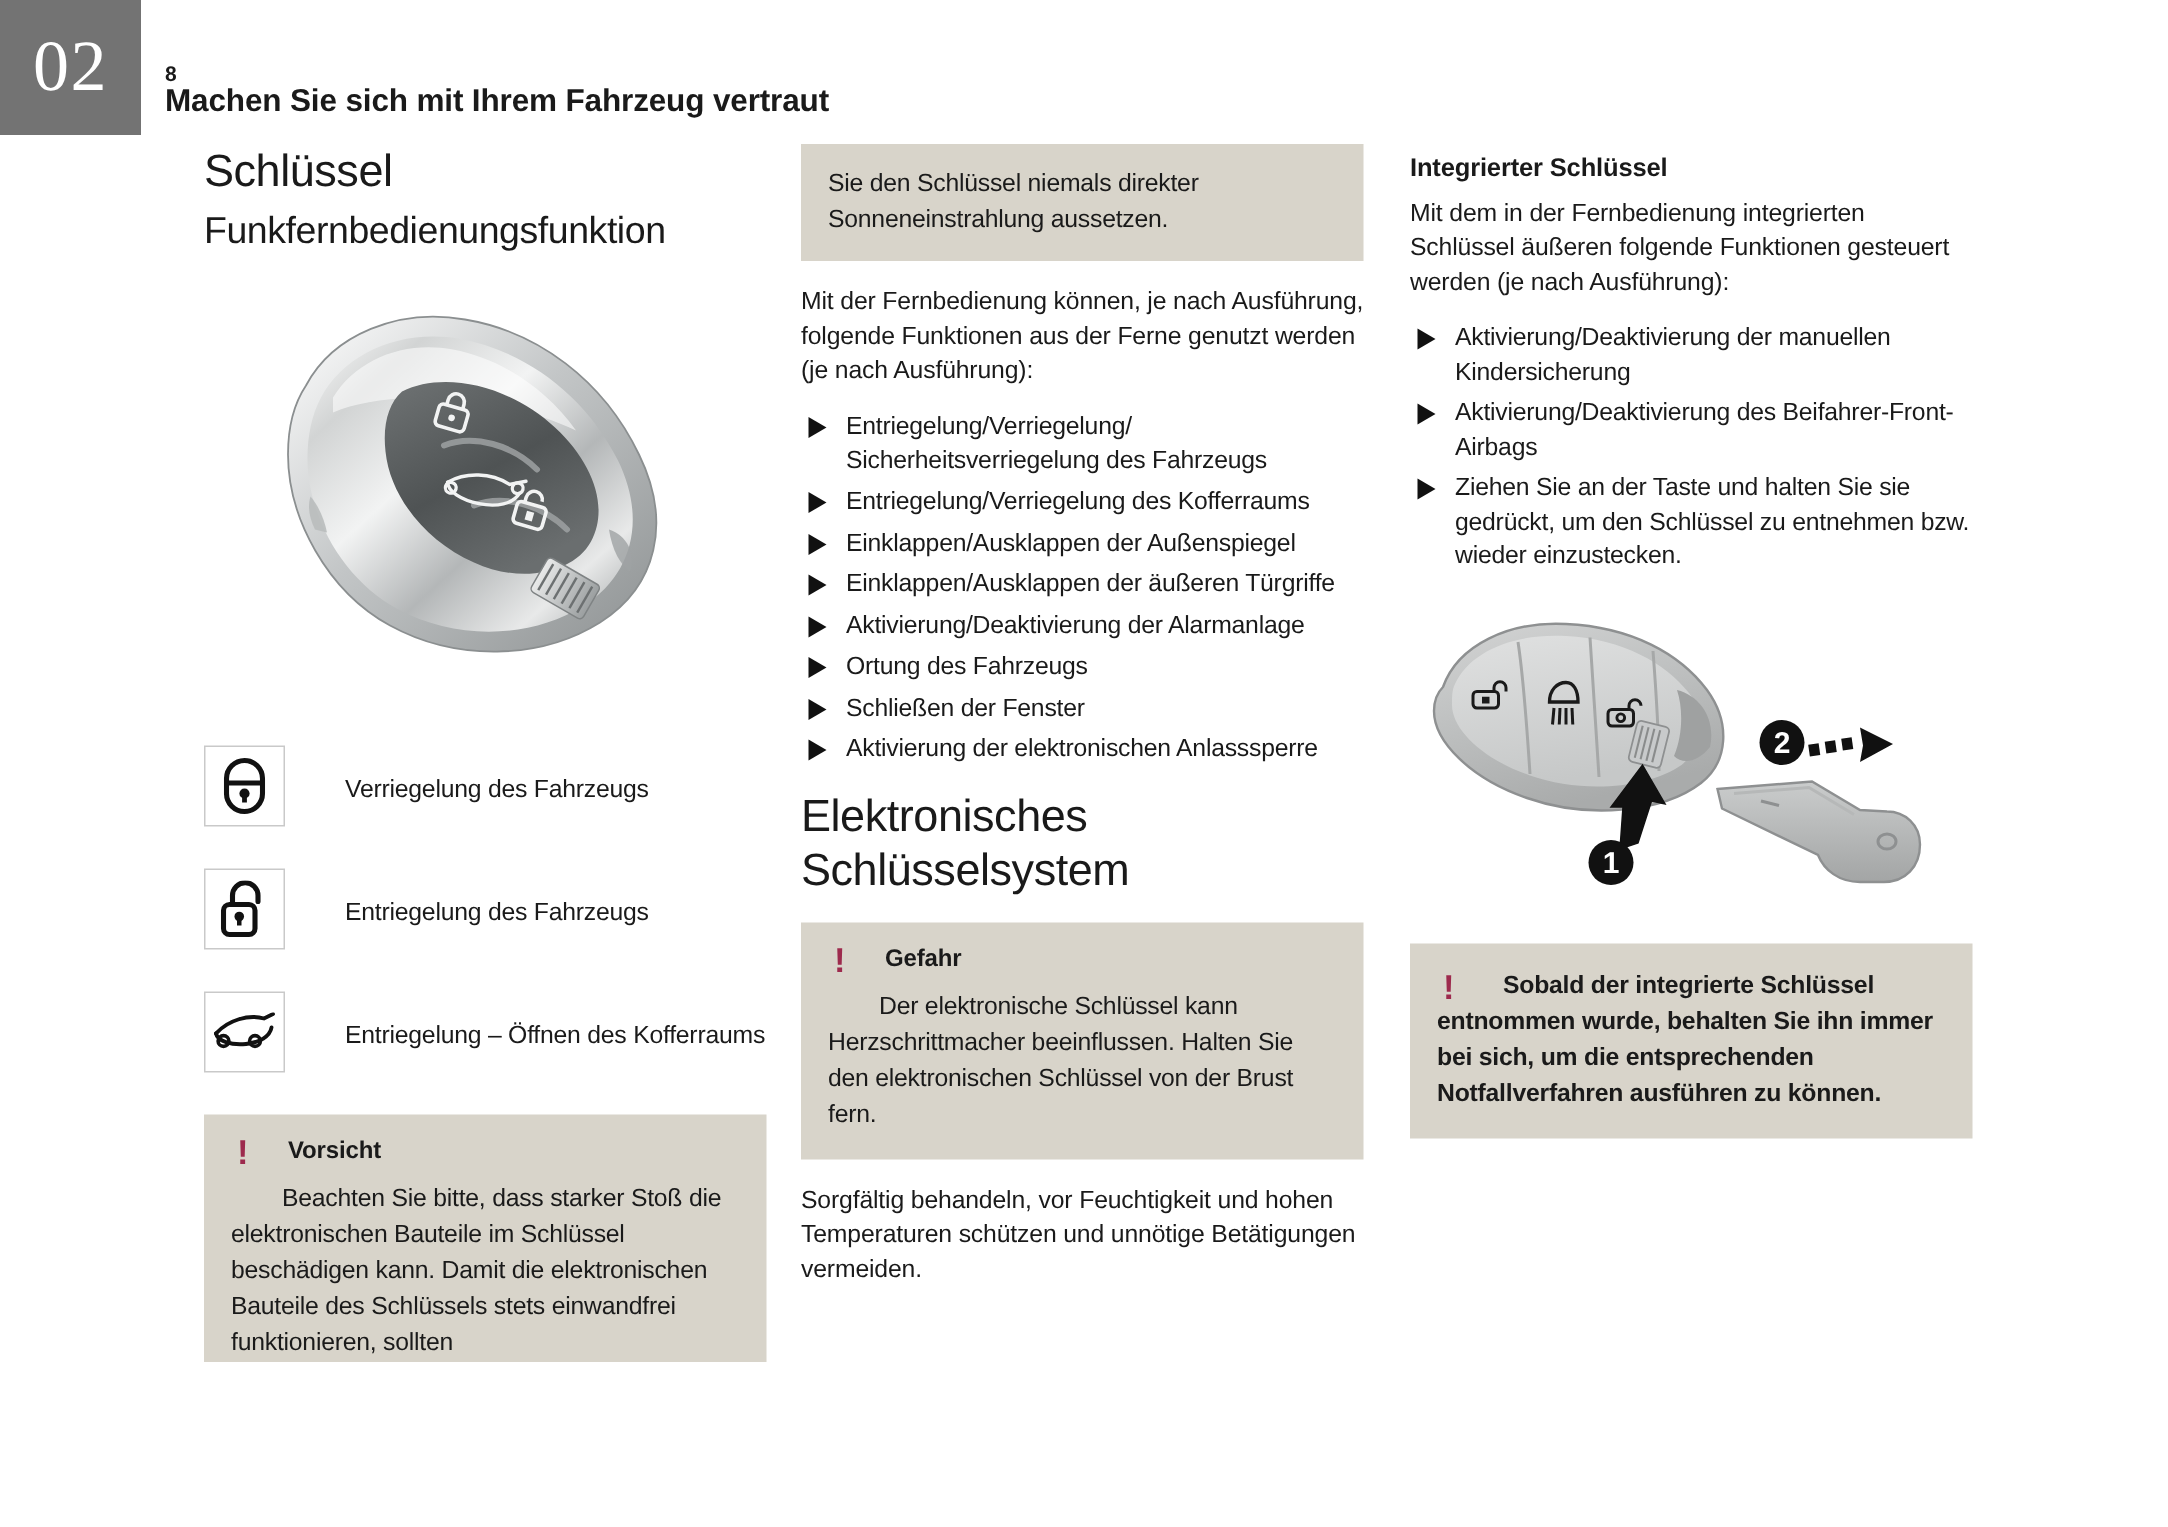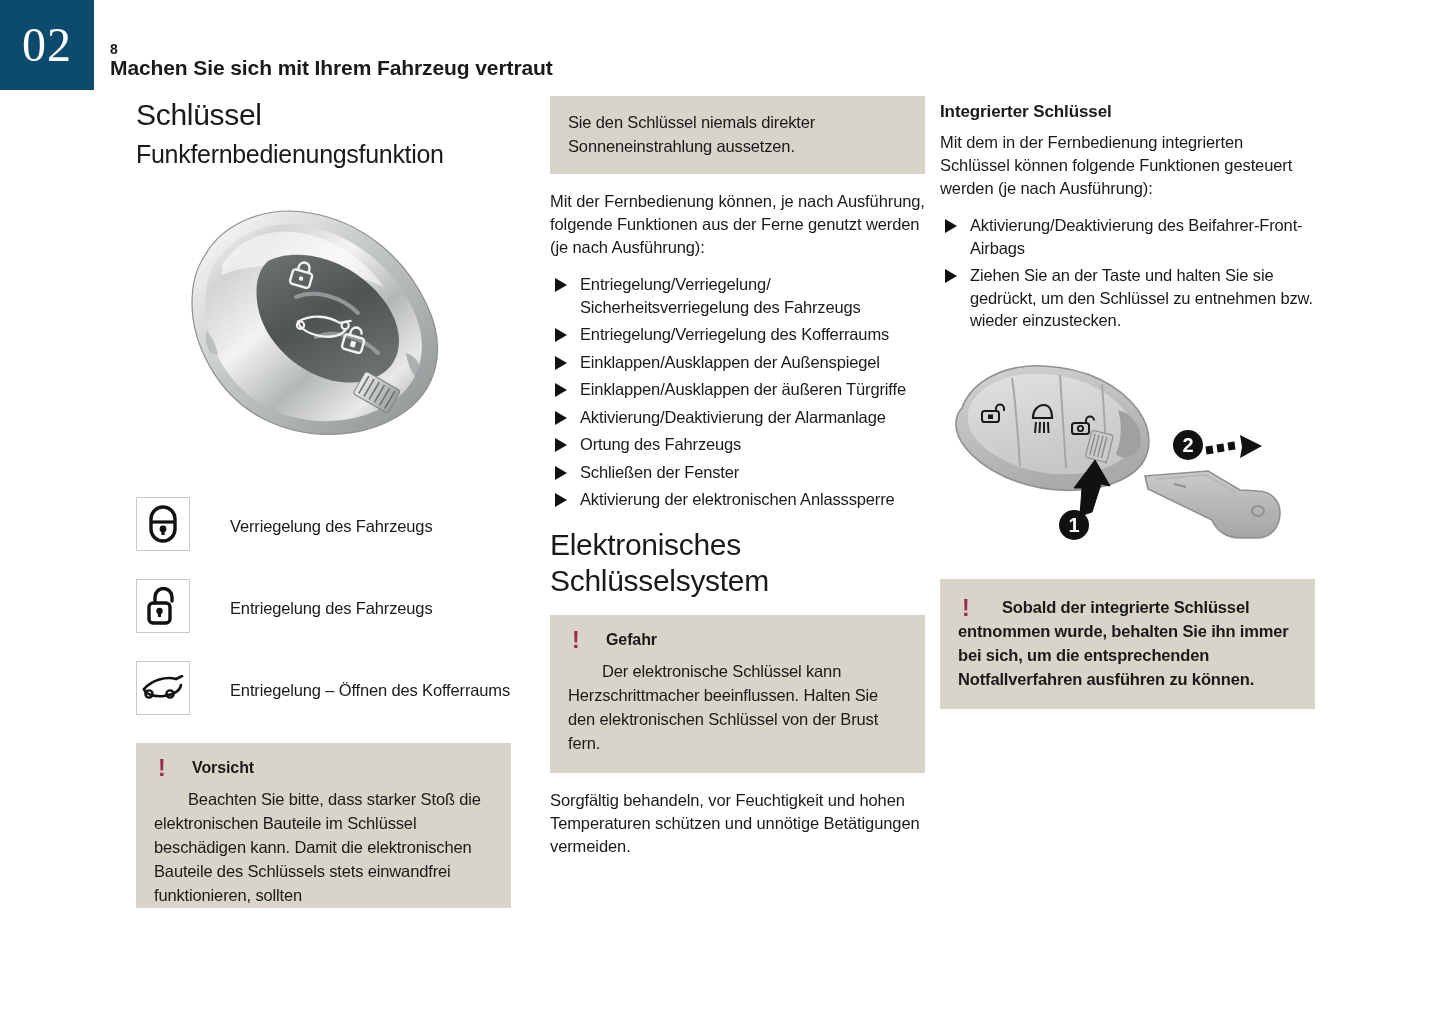"02" #chapter-badge { background: #0c4a6e -> #737373 }
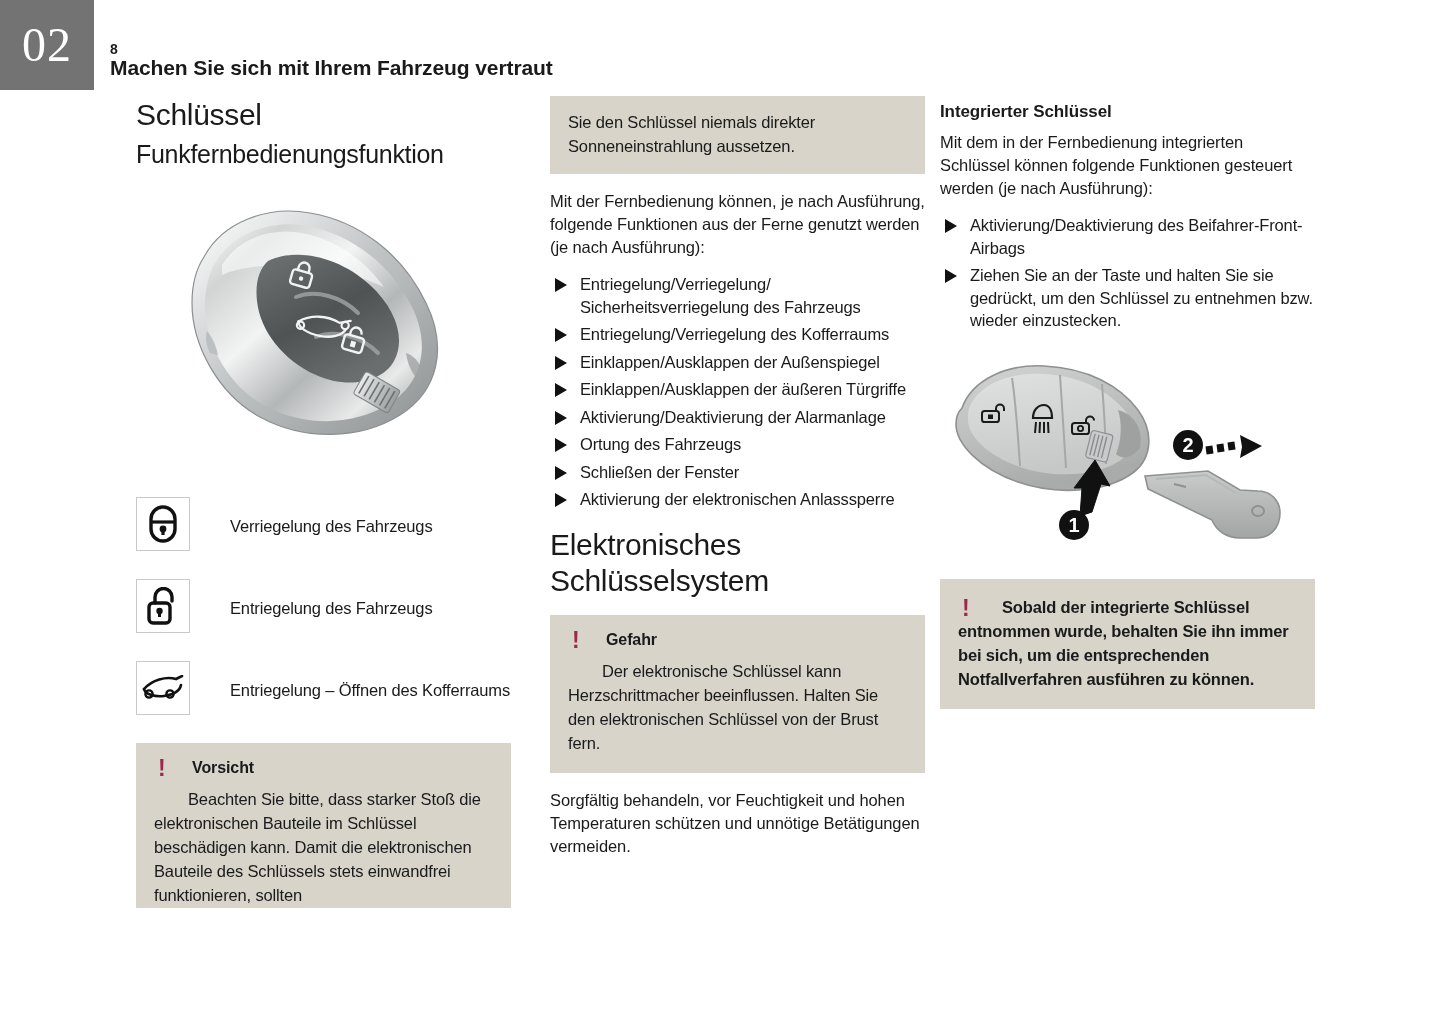"Sie den Schlüssel niemals direkter" #col-mid { margin-left: 16px -> none }
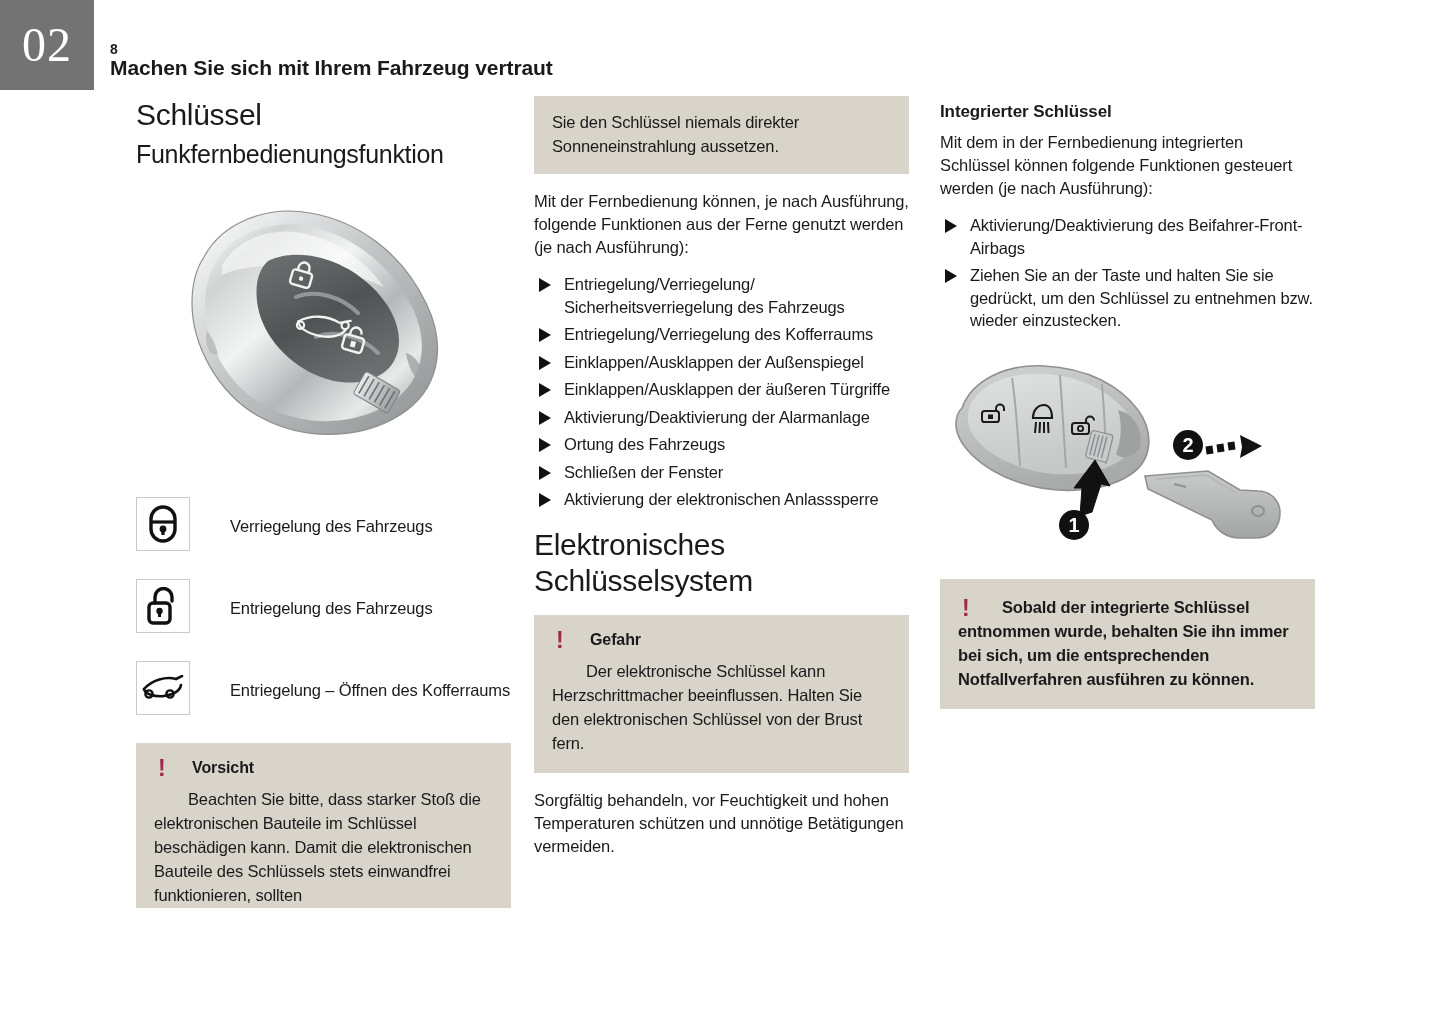"Mit dem in der Fernbedienung" p.body-text { text: können -> äußeren }
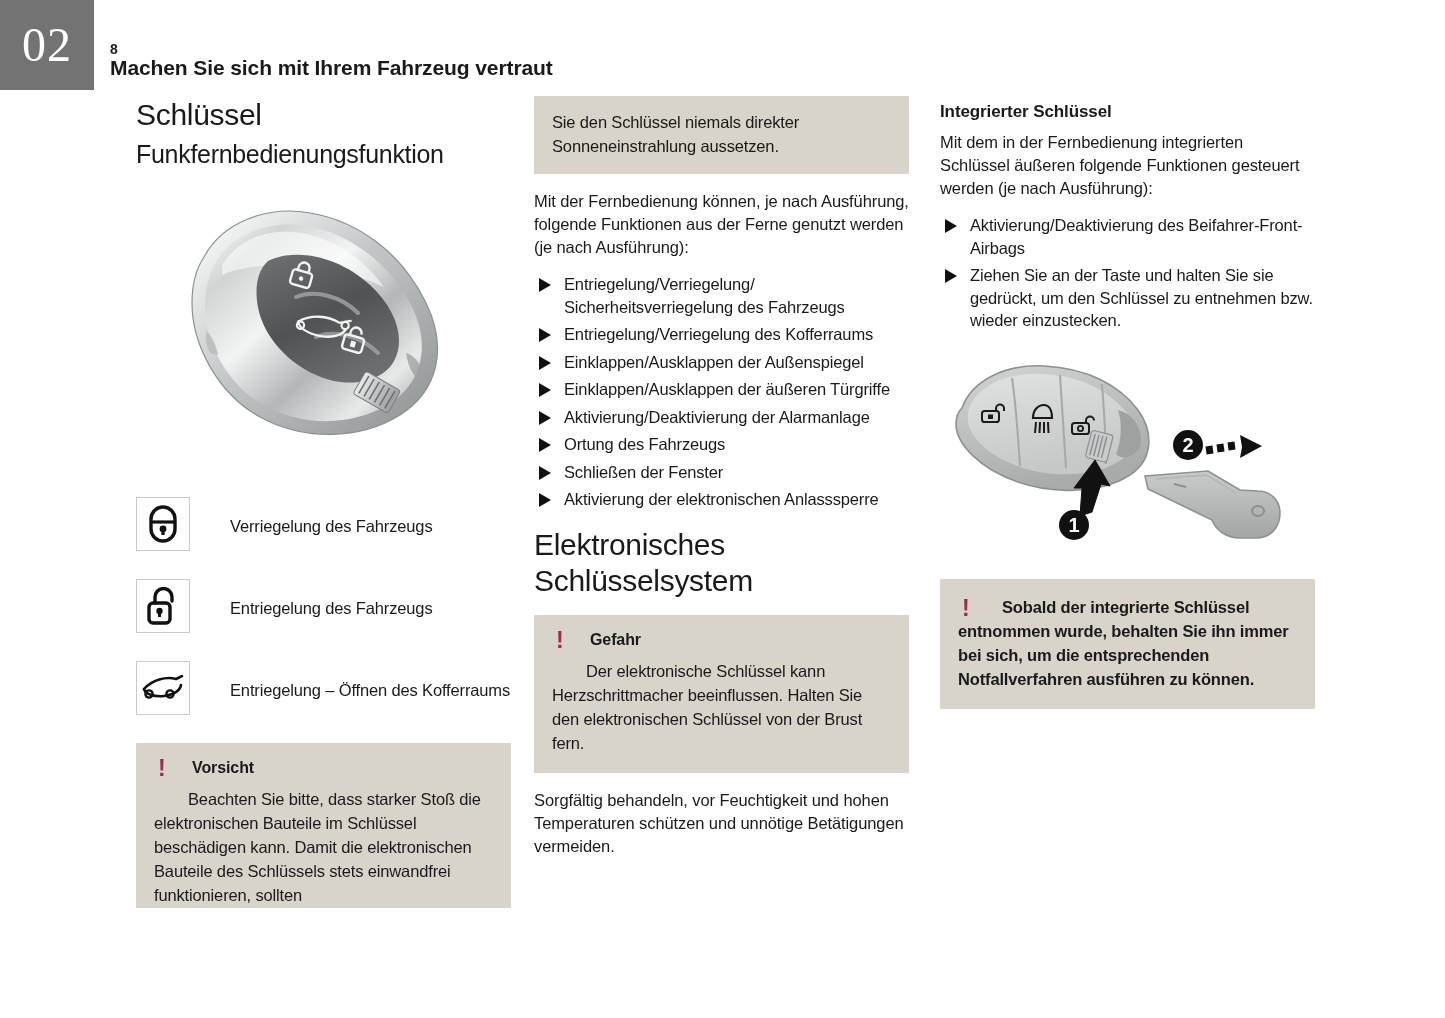"Aktivierung/Deaktivierung der manuellen" li { html: none -> <li><span></span><span>Aktivierung/Deaktivierung der manuellen Kindersicherung</span></li> }
